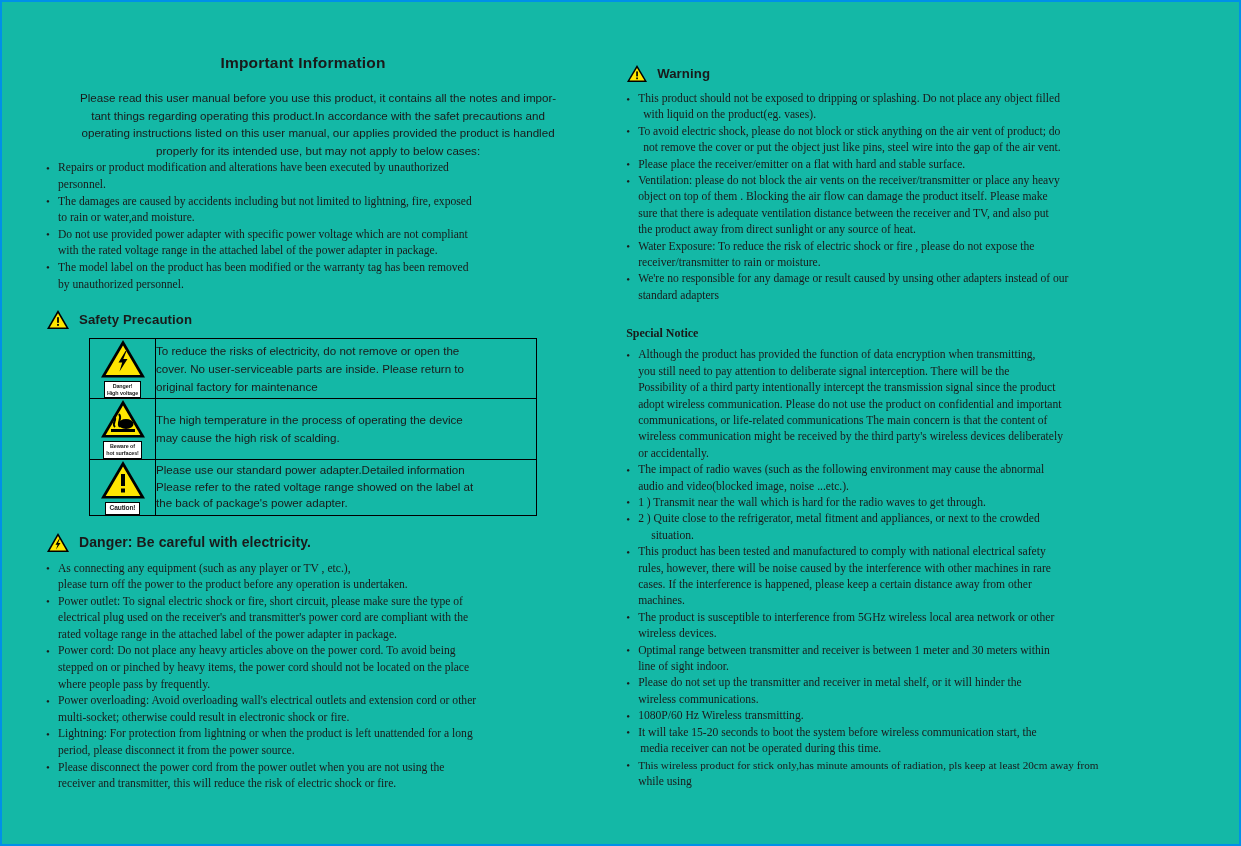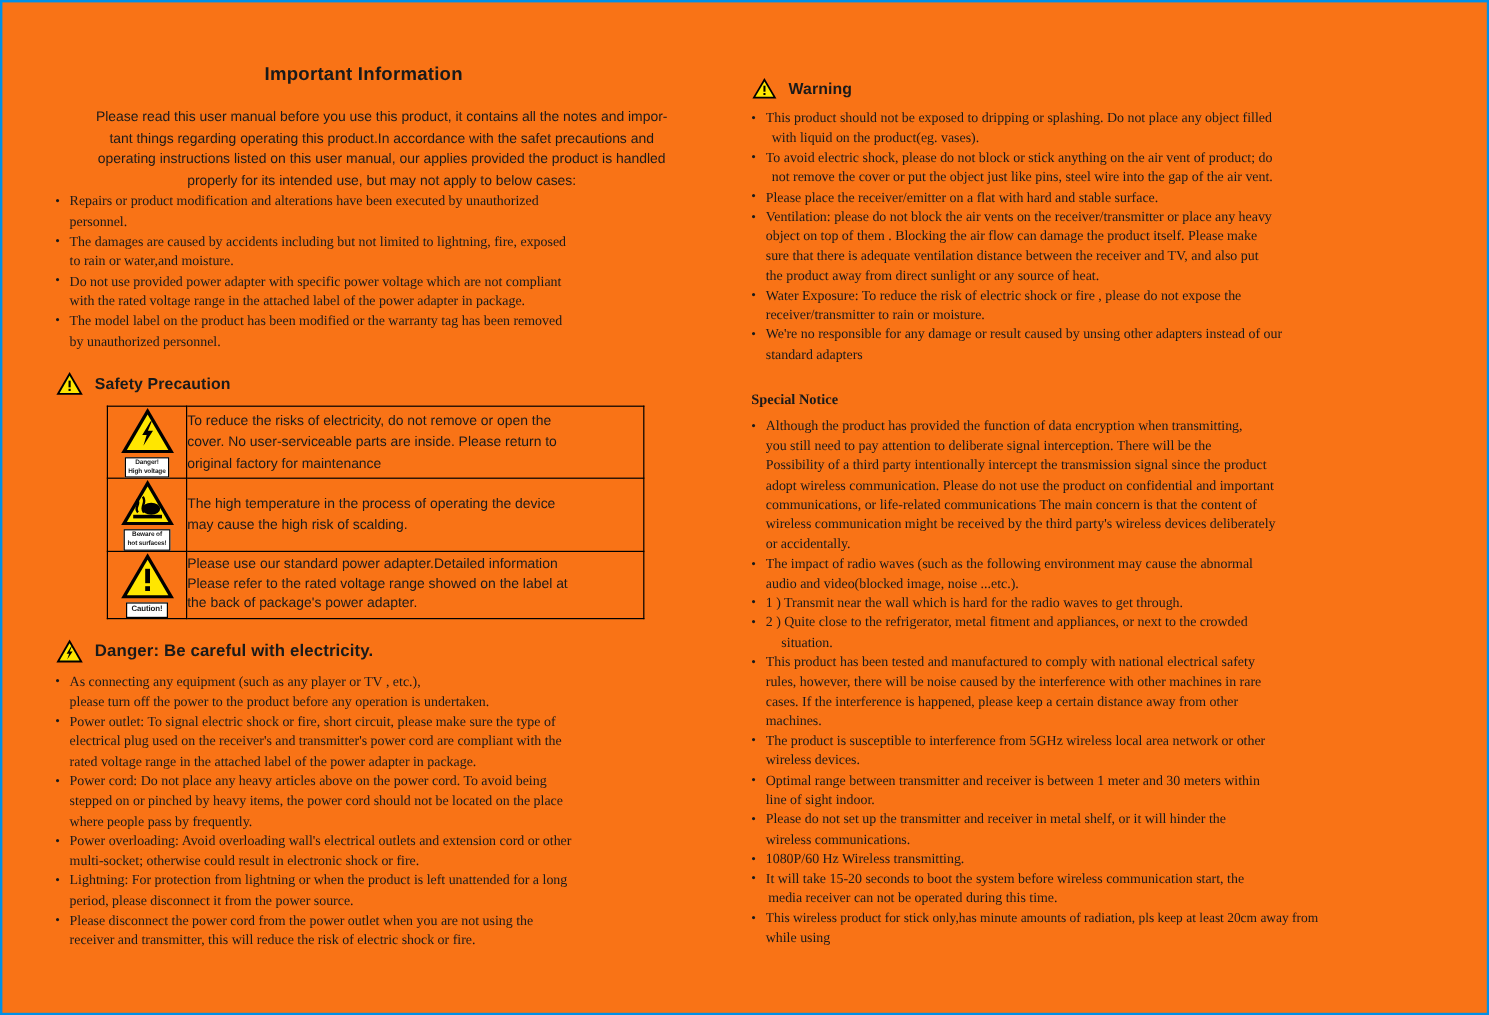"Important Information" .page { background: #f97316 -> #14b8a6 }
